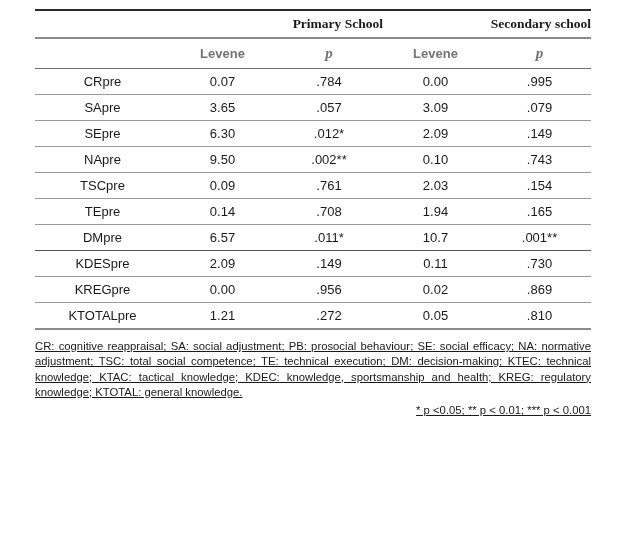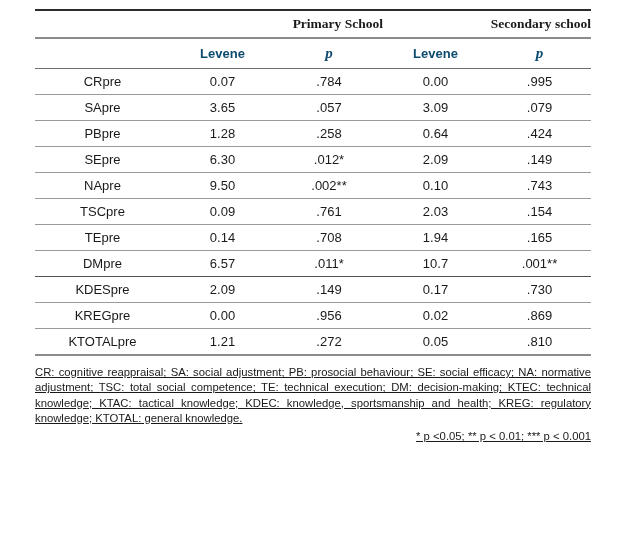"Levene" tr.col-head th { color: #0c4a6e -> #737373 }
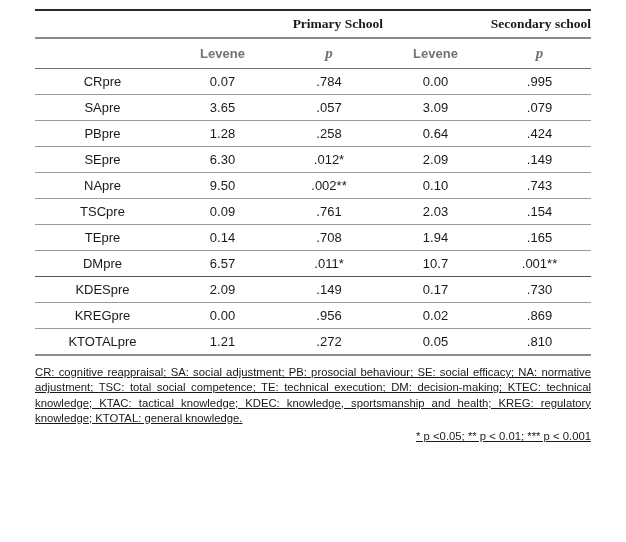"PBpre" tr { html: <tr> <td>PBpre</td> <td>1.28</td> <td>.258</td> <td>0.64</td> <td>.424</td> </tr> -> none }
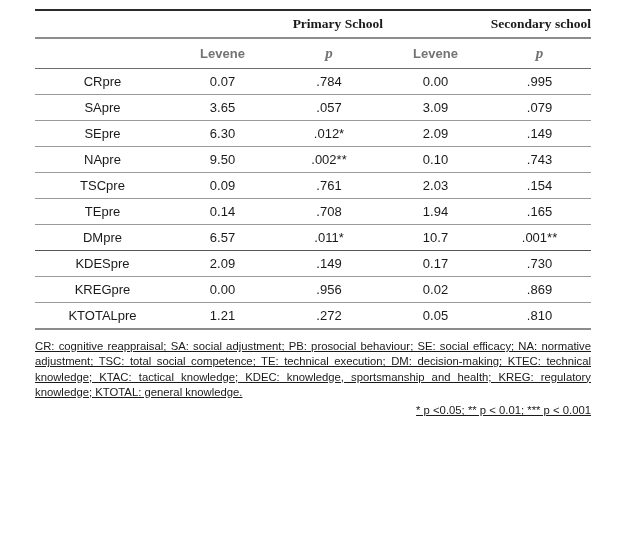"0.17" td { text: 0.17 -> 0.11 }
